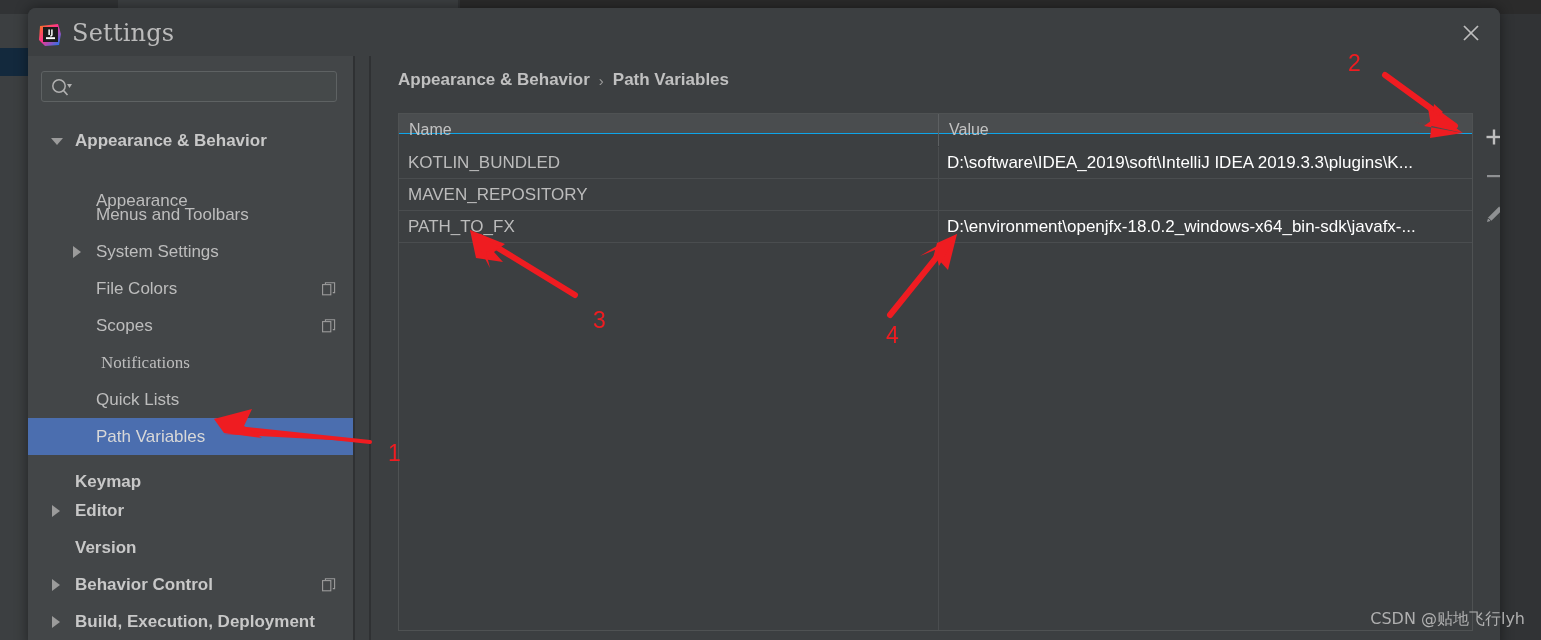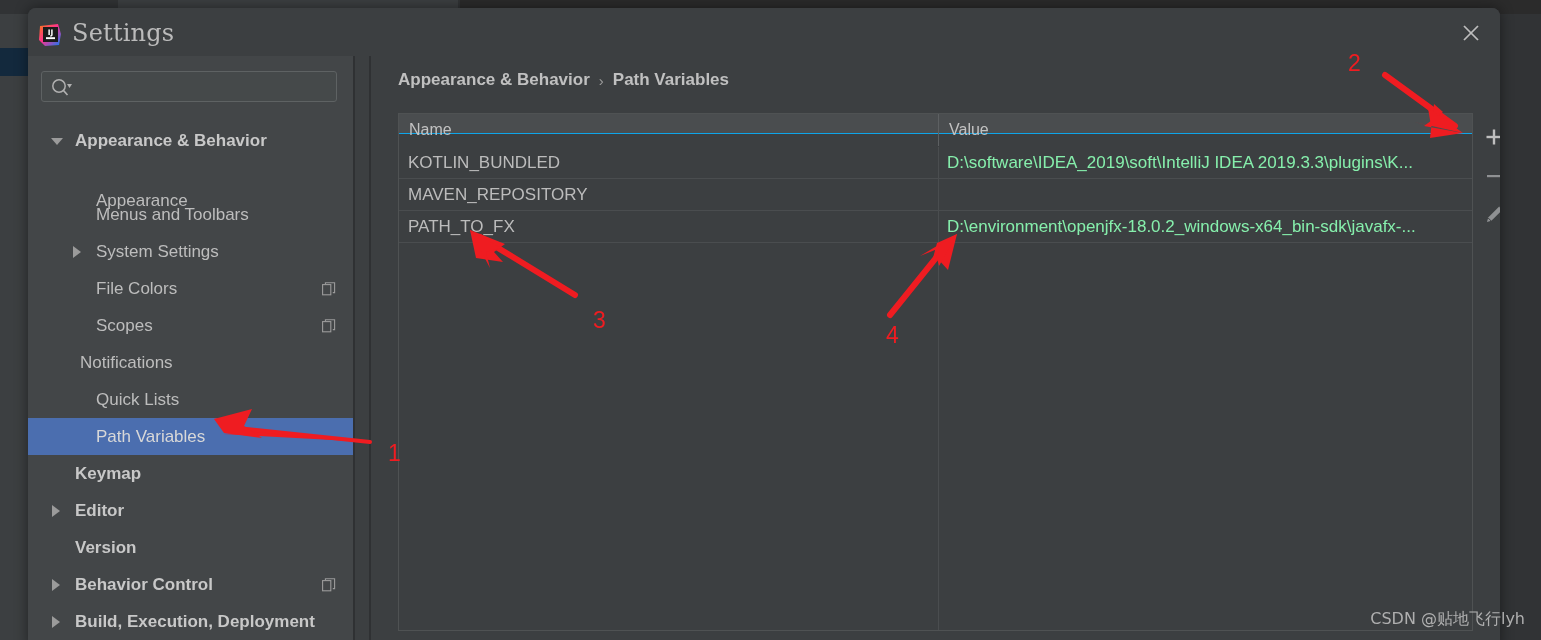"D:\software\IDEA_2019\soft\IntelliJ IDEA" .cell-value { color: #86efac -> #ffffff }
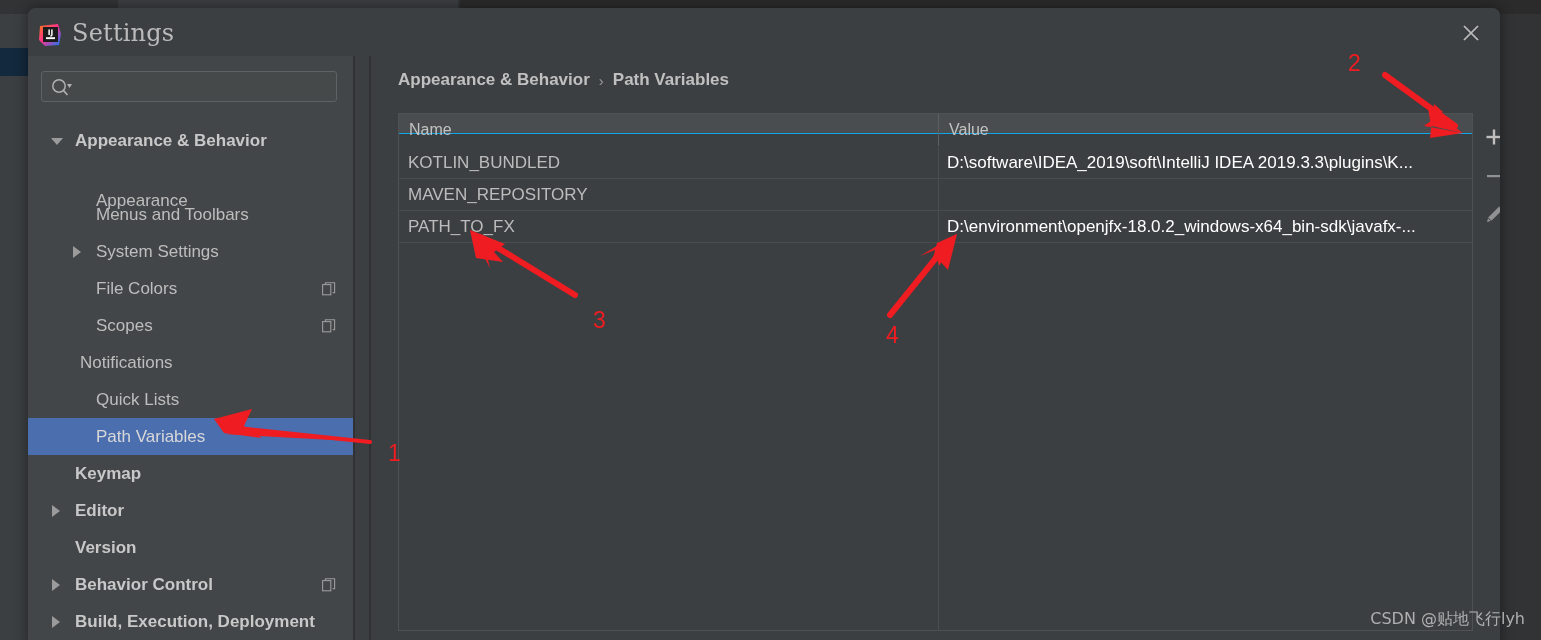"Notifications" span.label { font-family: none -> Liberation Serif, serif; margin-left: 52px -> 73px }
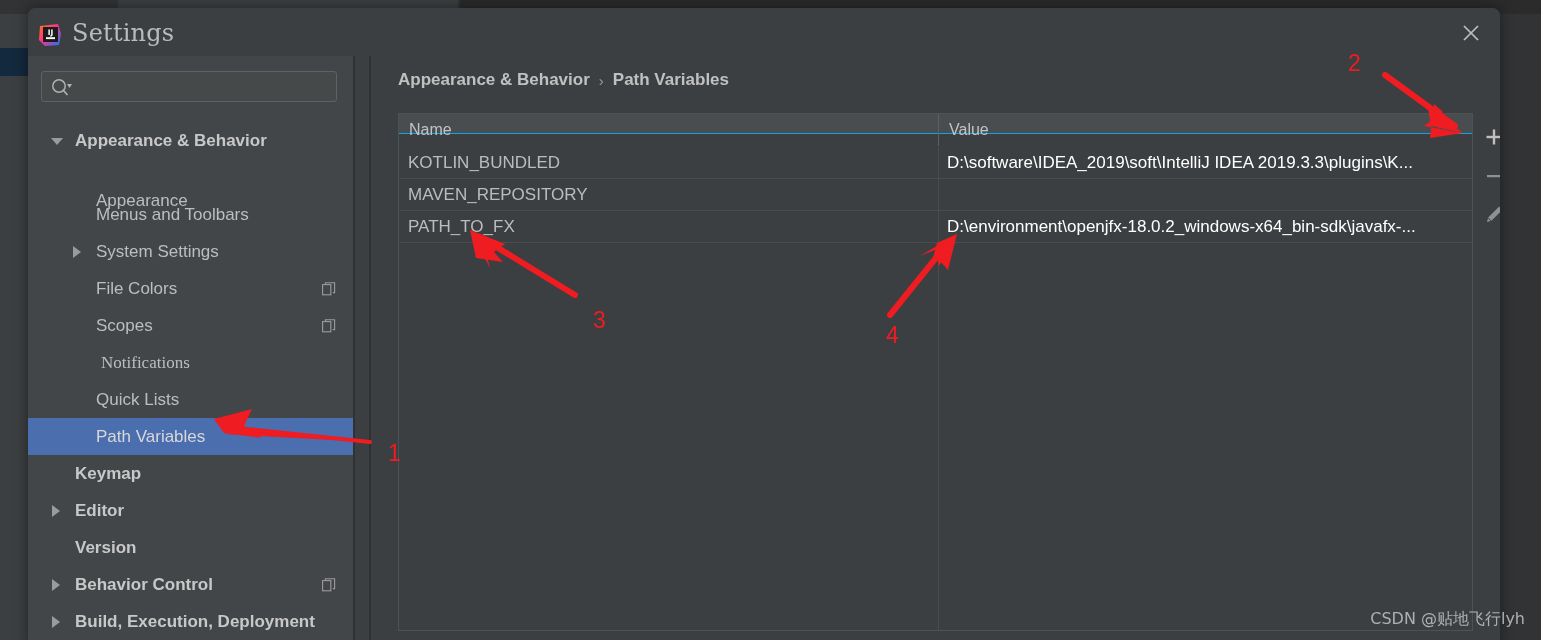"Keymap" div.tree-item { align-items: none -> flex-end }
